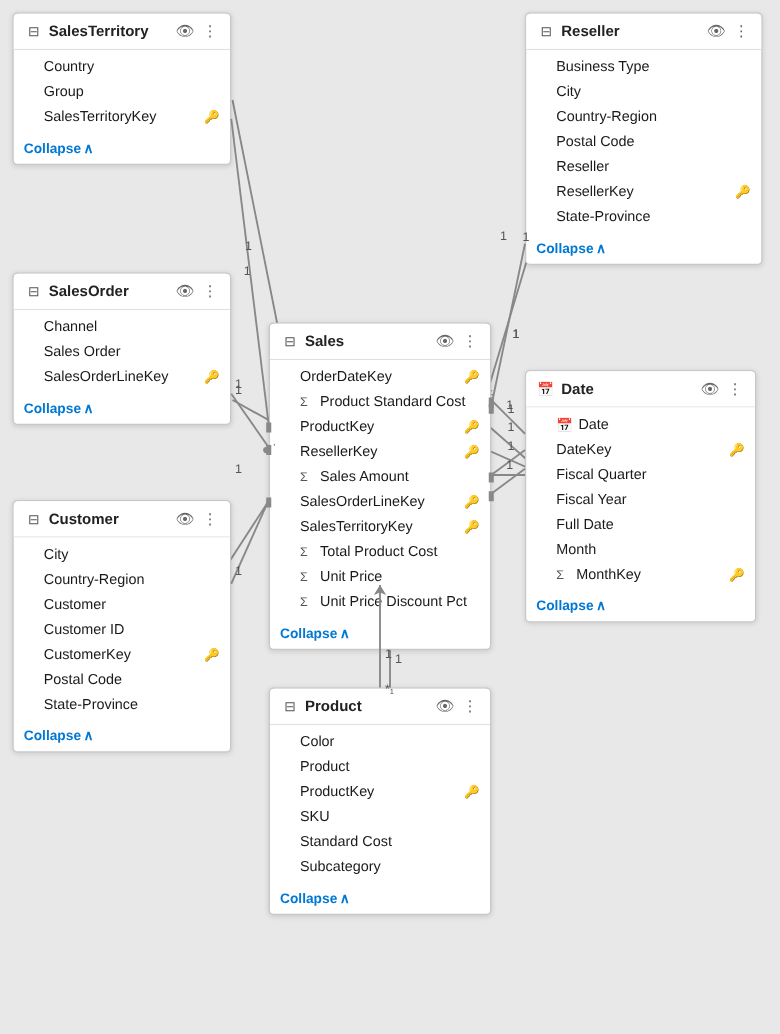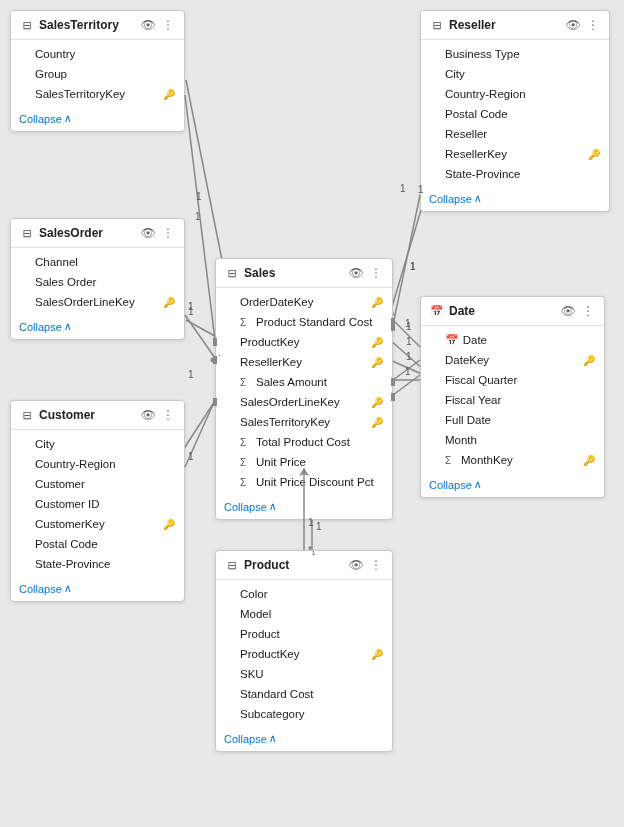"Collapse" .collapse-row { font-weight: none -> bold }
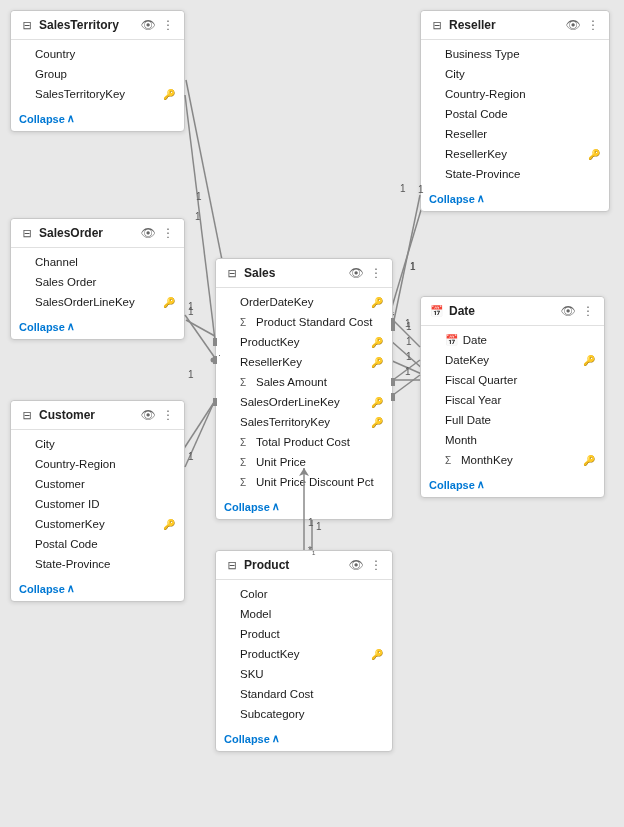"Model" div.field-row { html: <div> <span>Model</span> </div> -> none }
